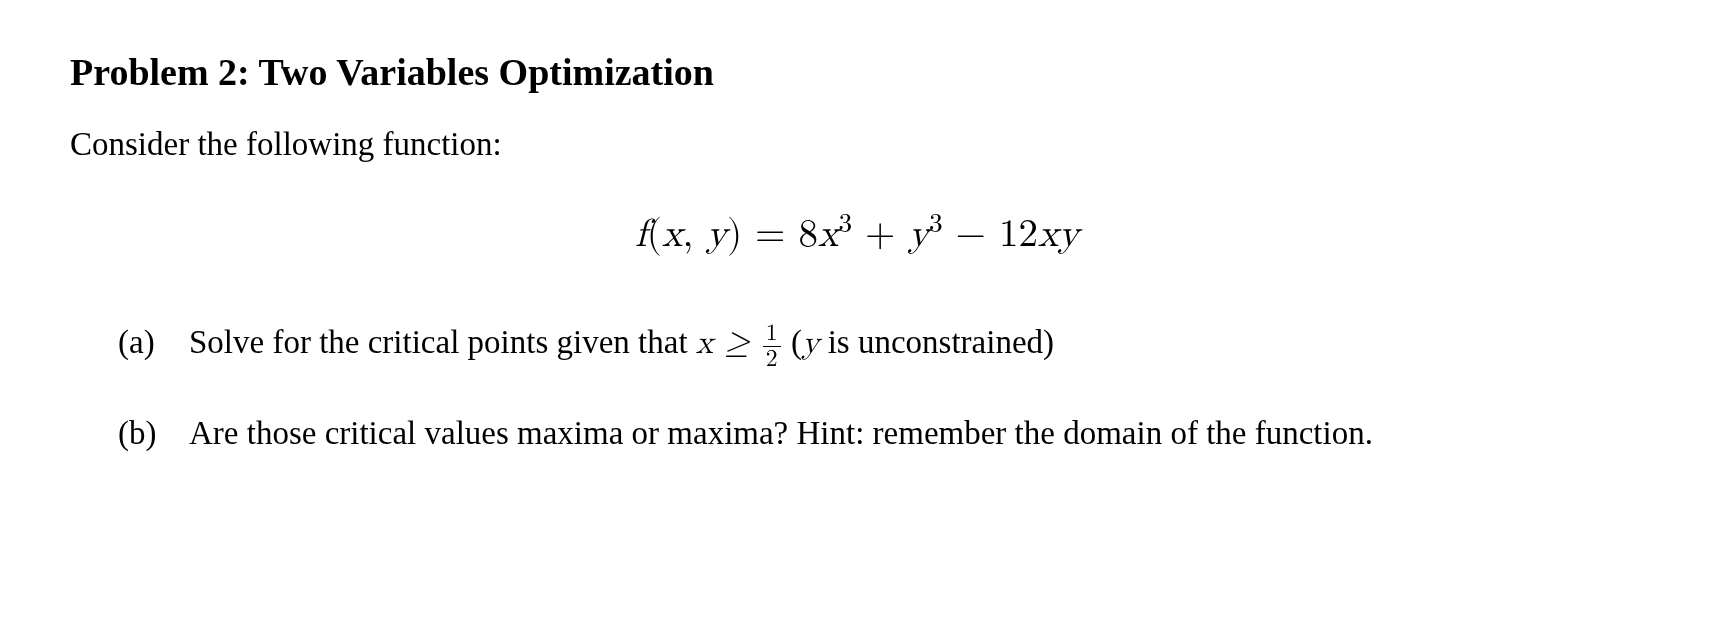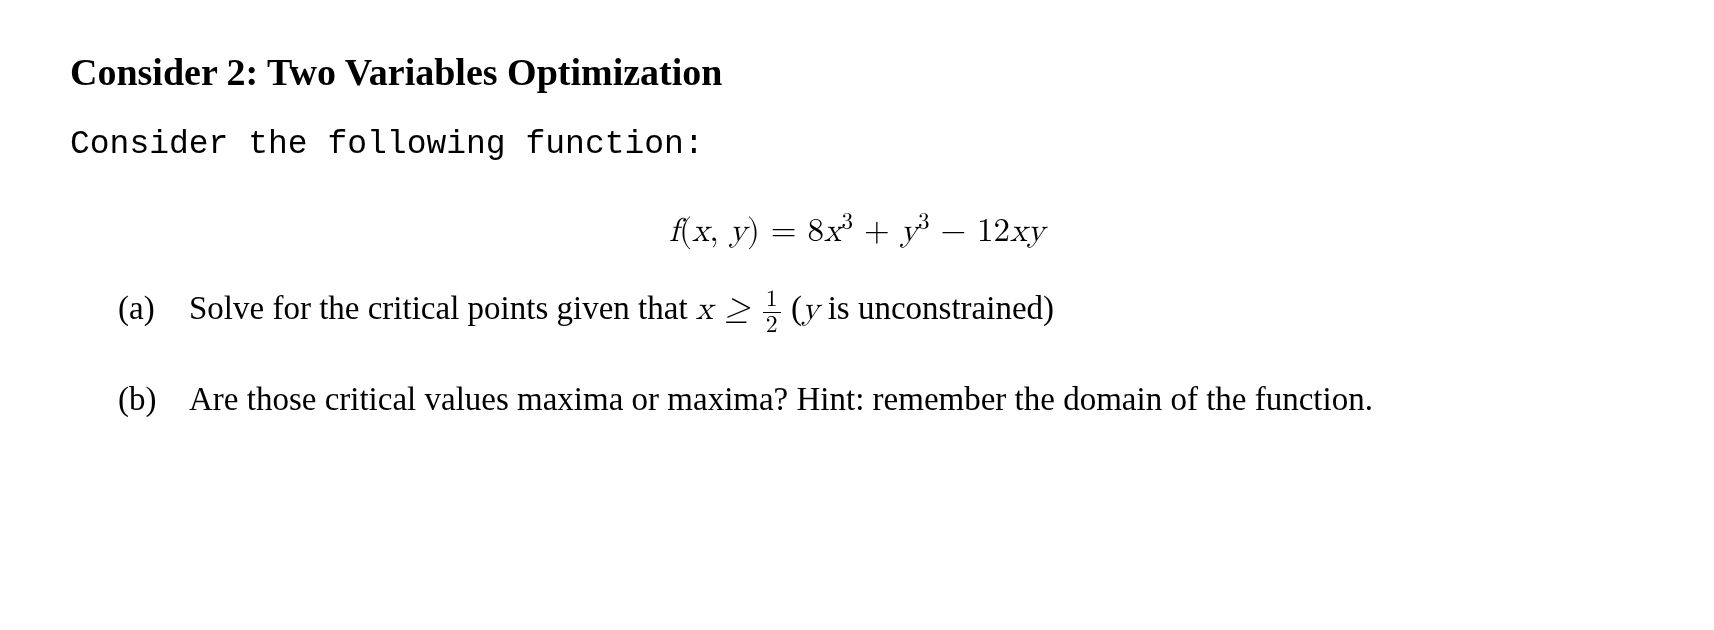"Consider 2: Two Variables Optimization" div.problem-title { text: Consider -> Problem }
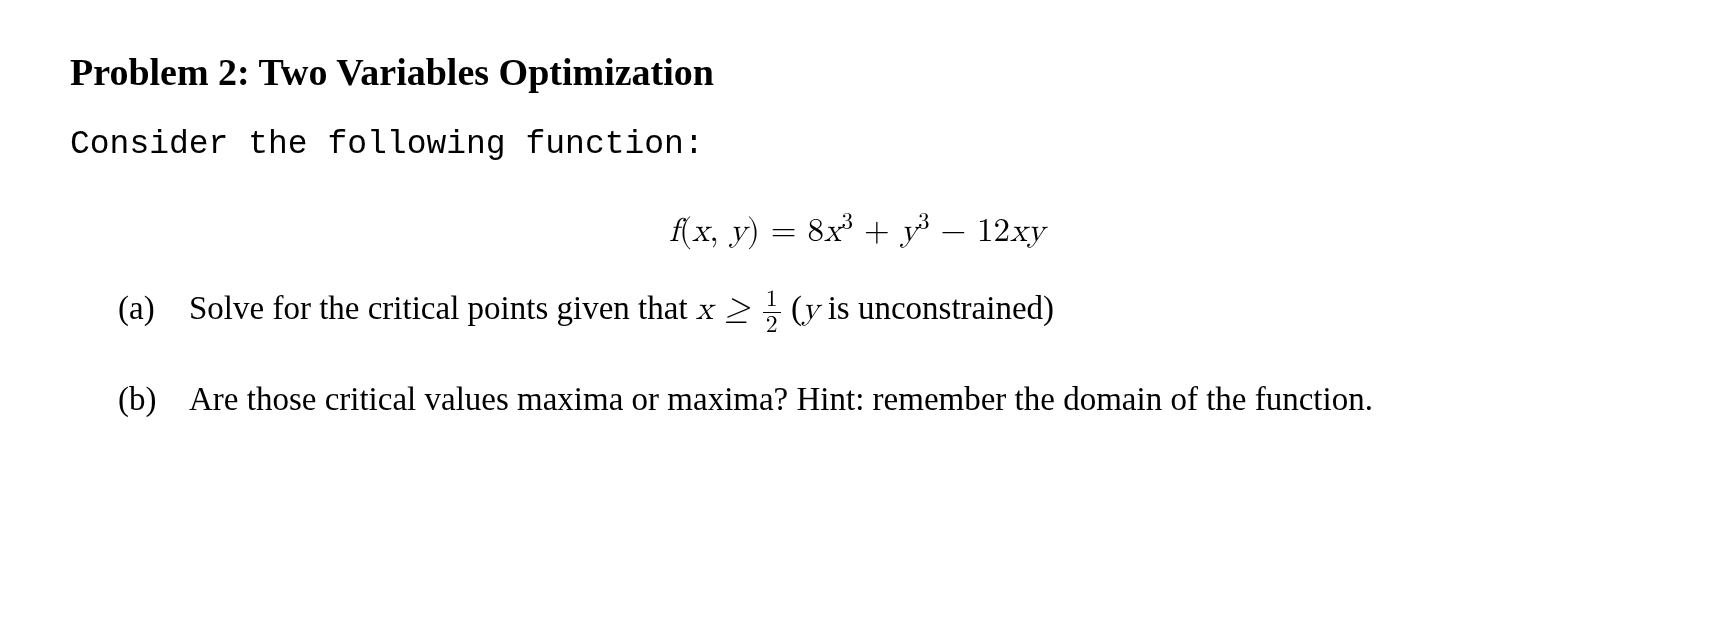"Consider the following function:" .intro-text { font-family: Liberation Mono, monospace -> none }
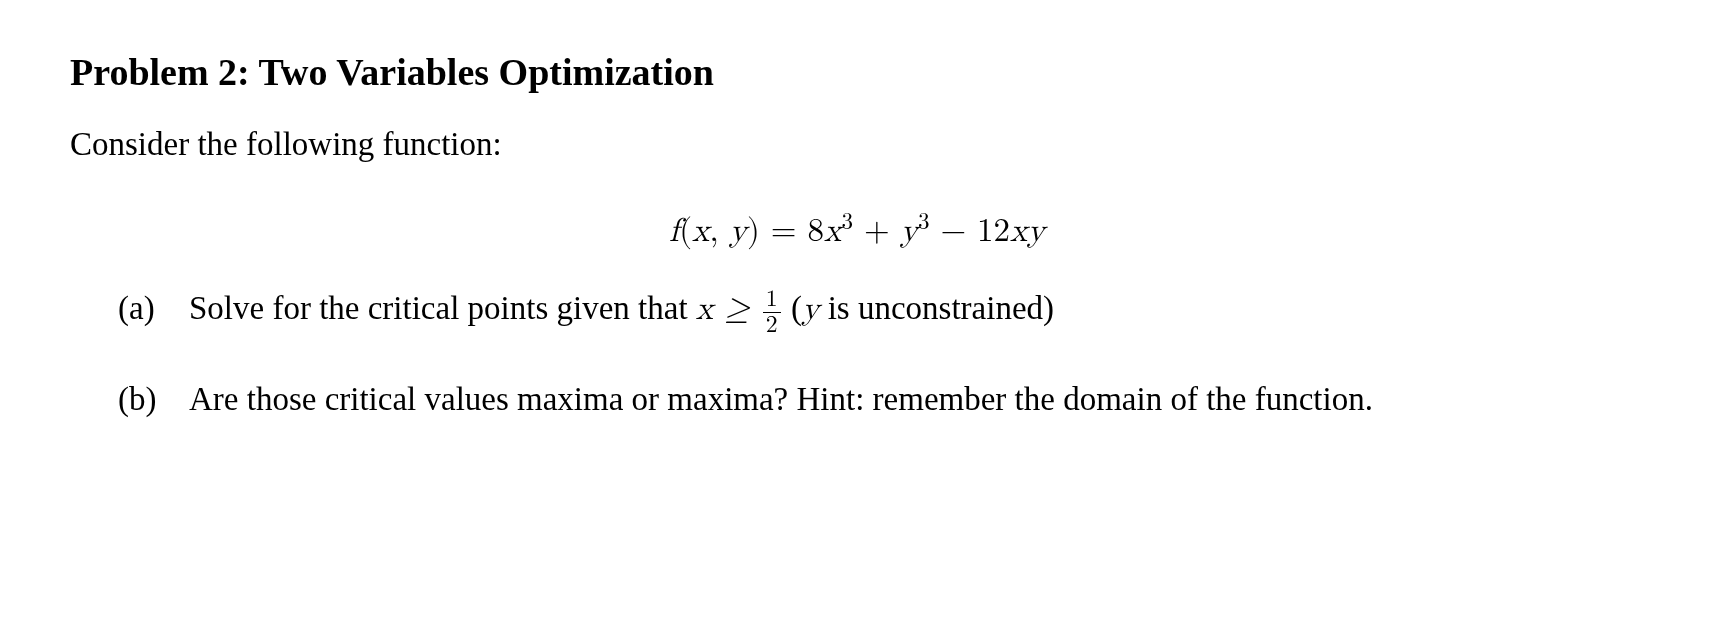"f(x, y) = 8x3 +" .equation-block { font-size: 33px -> 39px; margin-bottom: 32px -> 59px }
